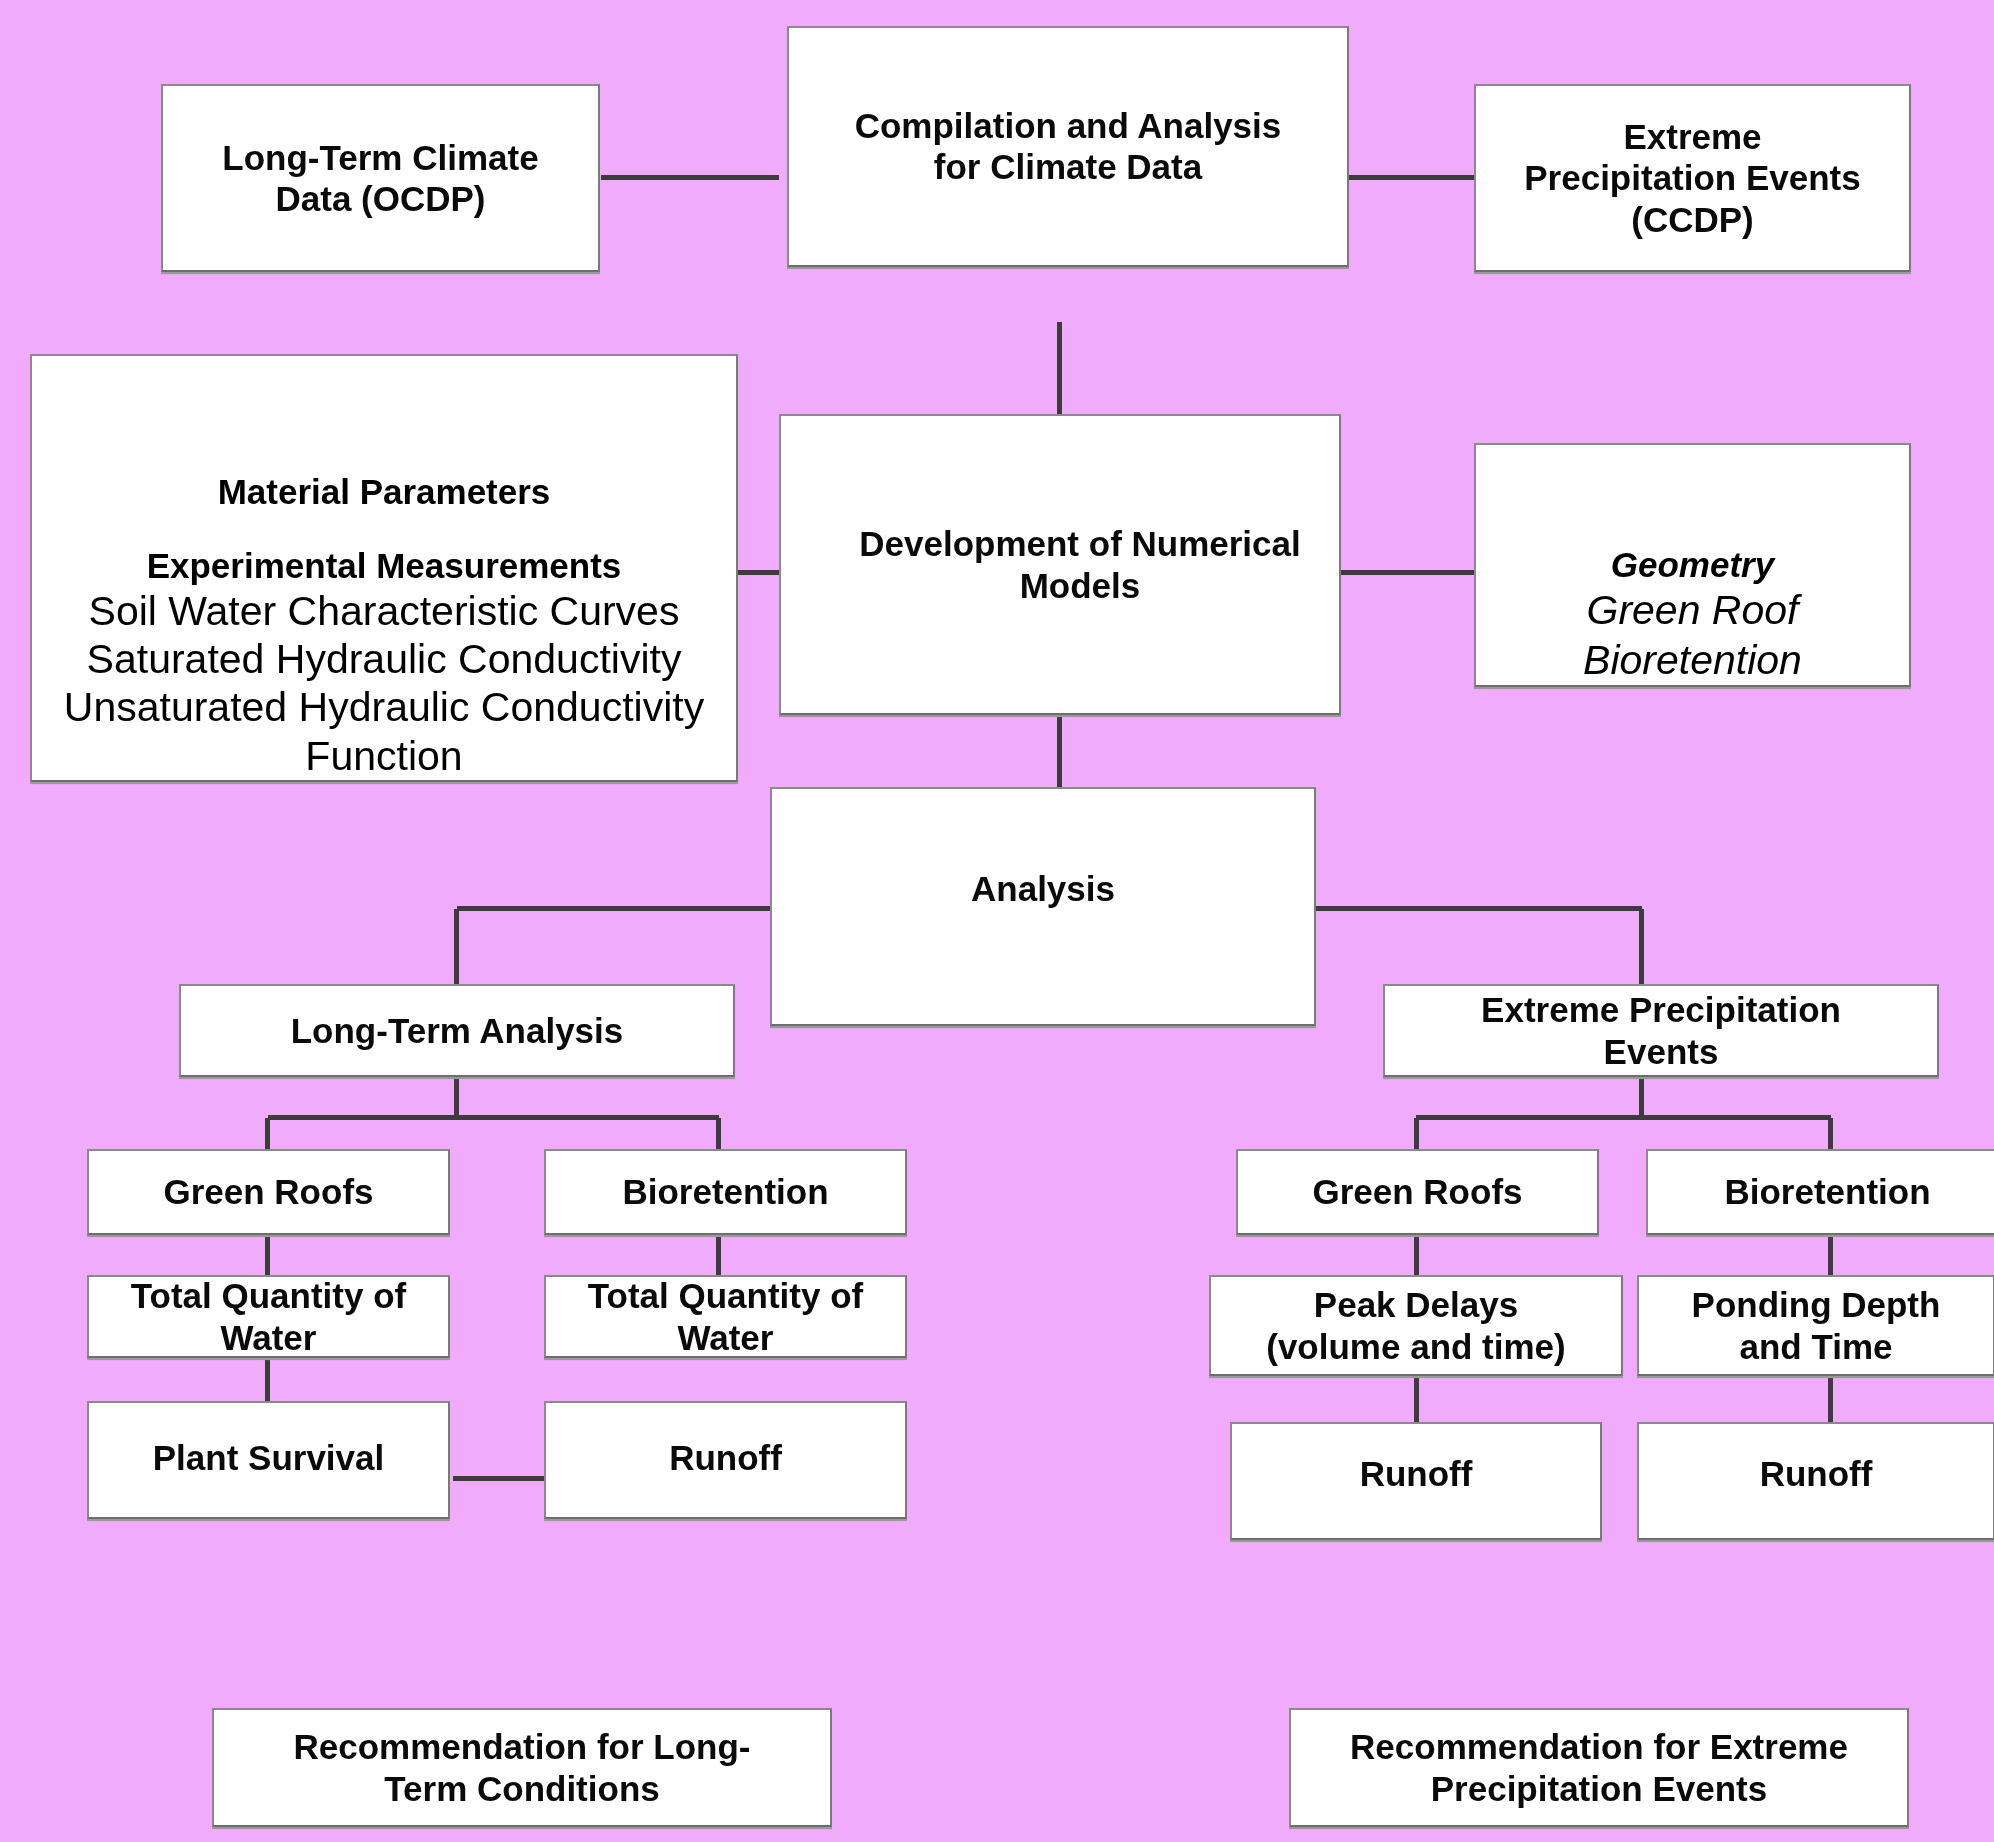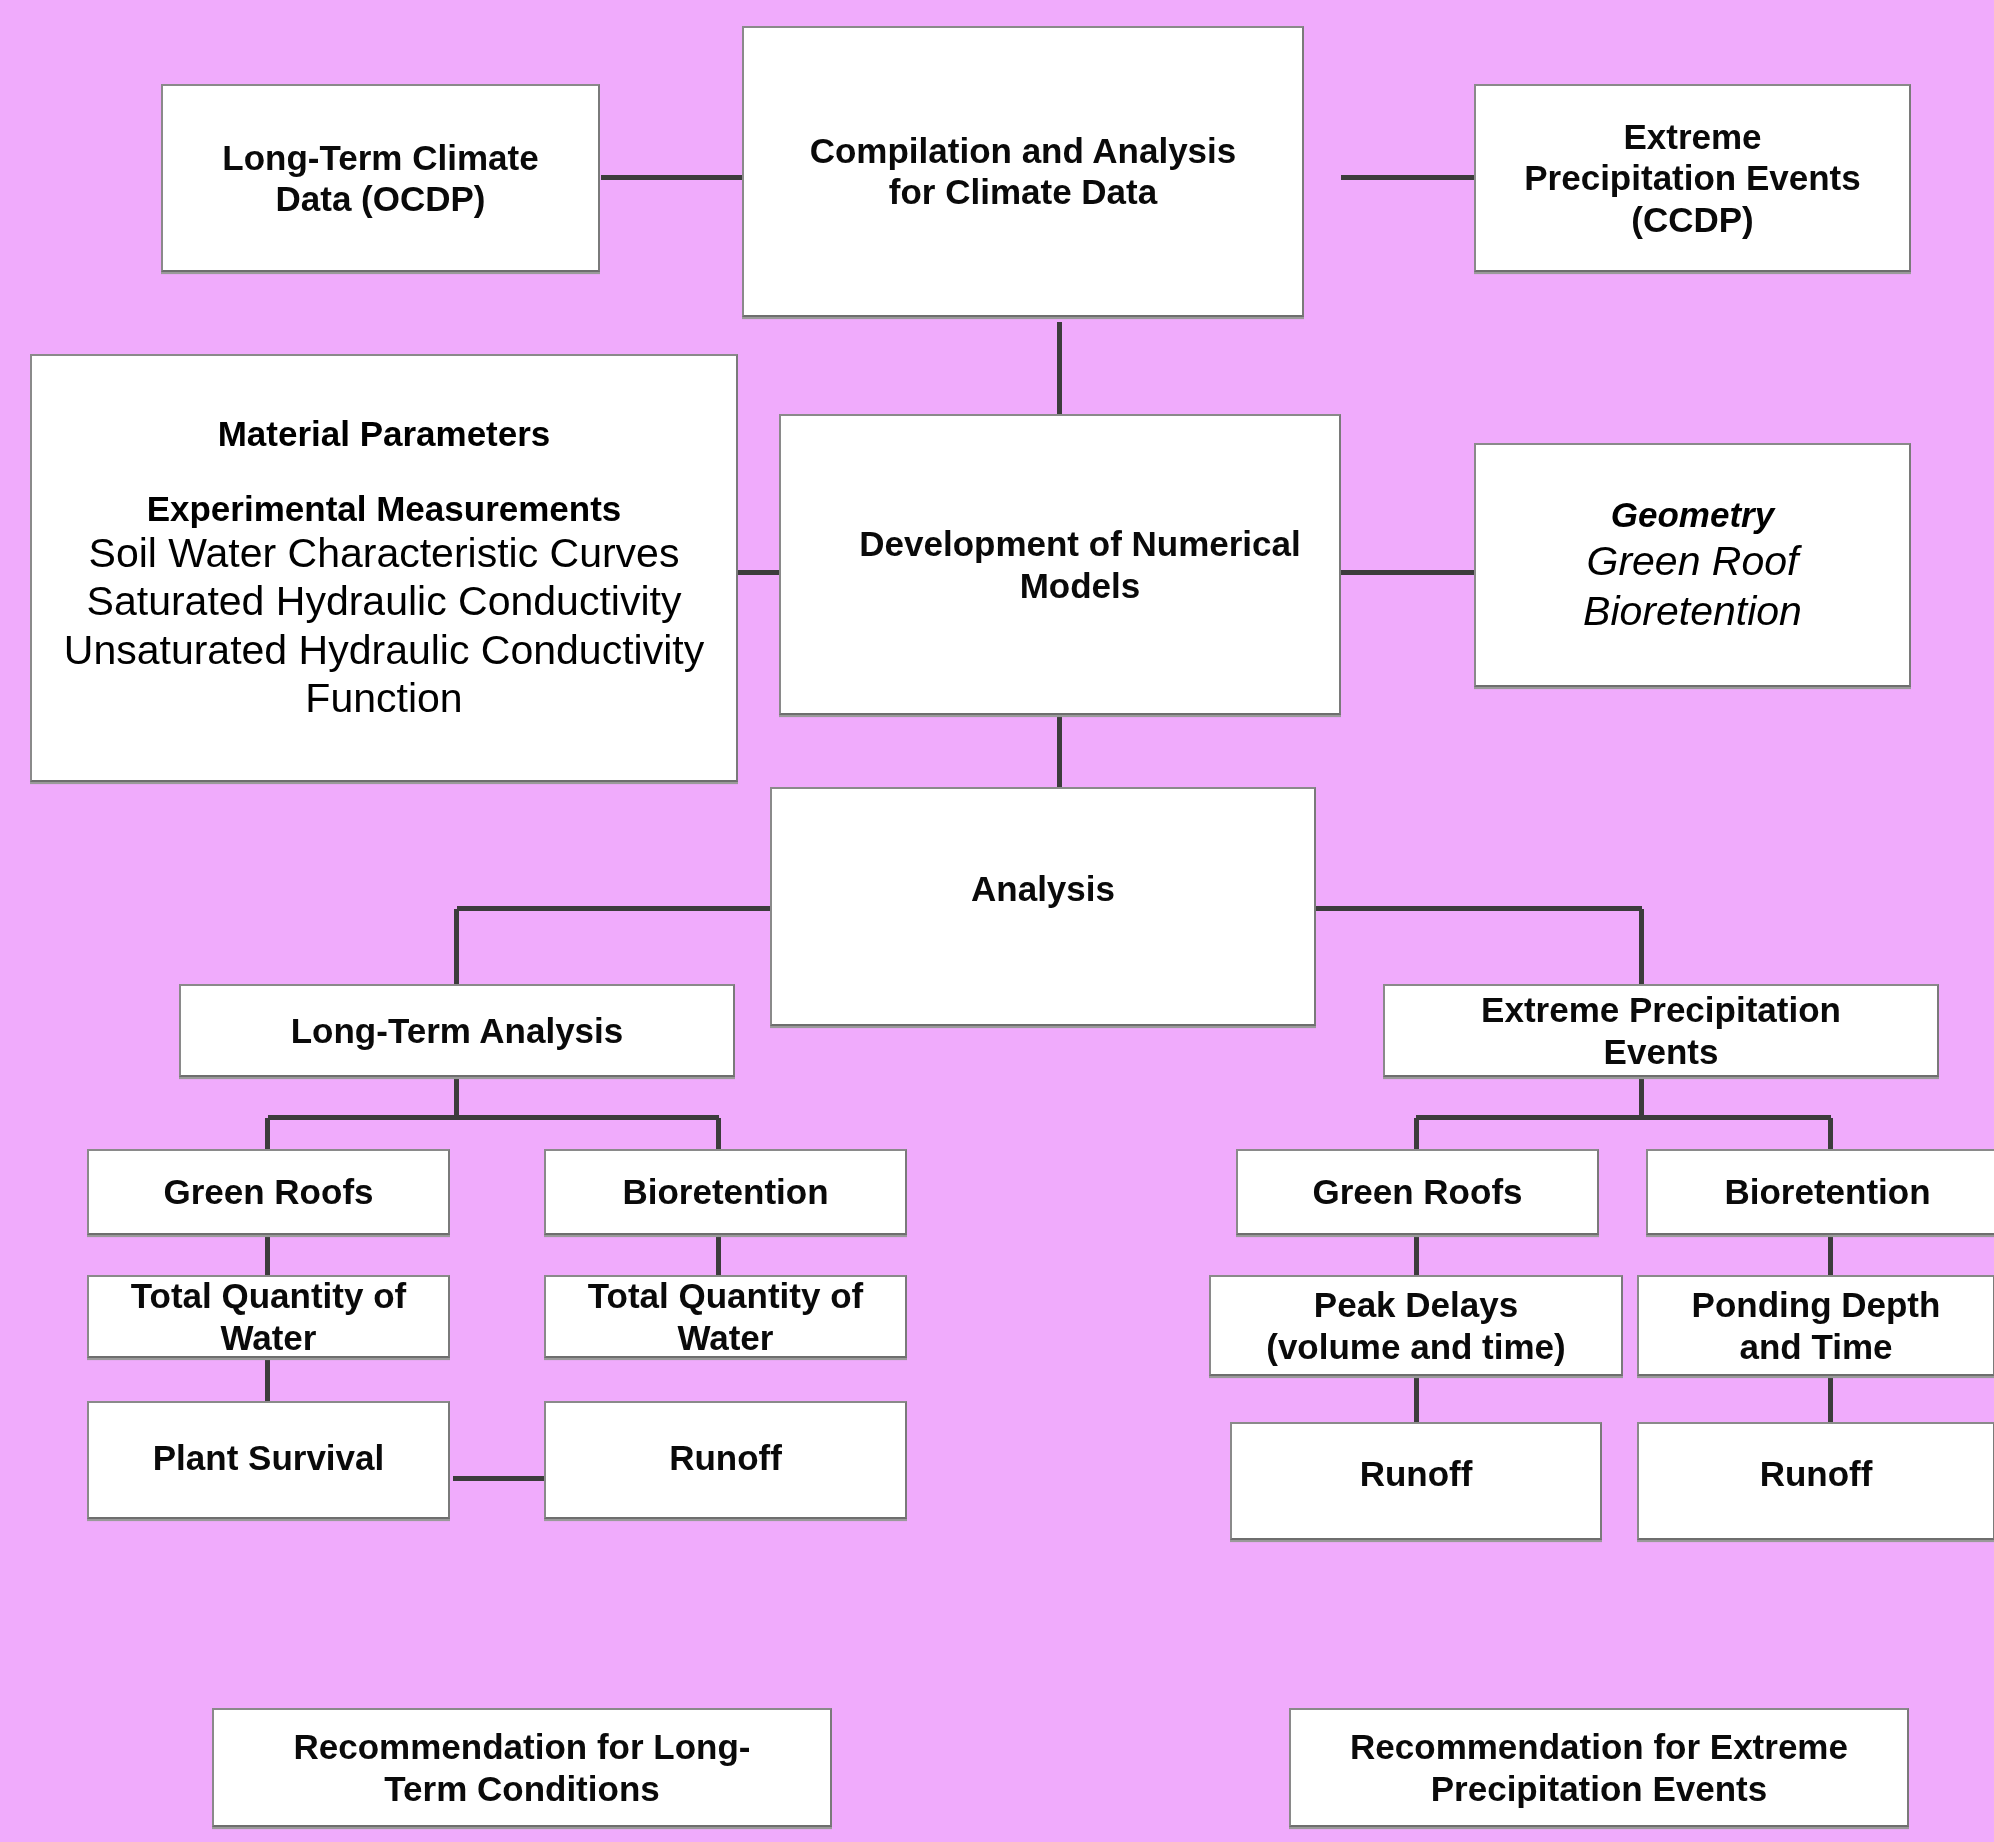"Compilation and Analysis" div.node { height: 291px -> 241px; left: 742px -> 787px }
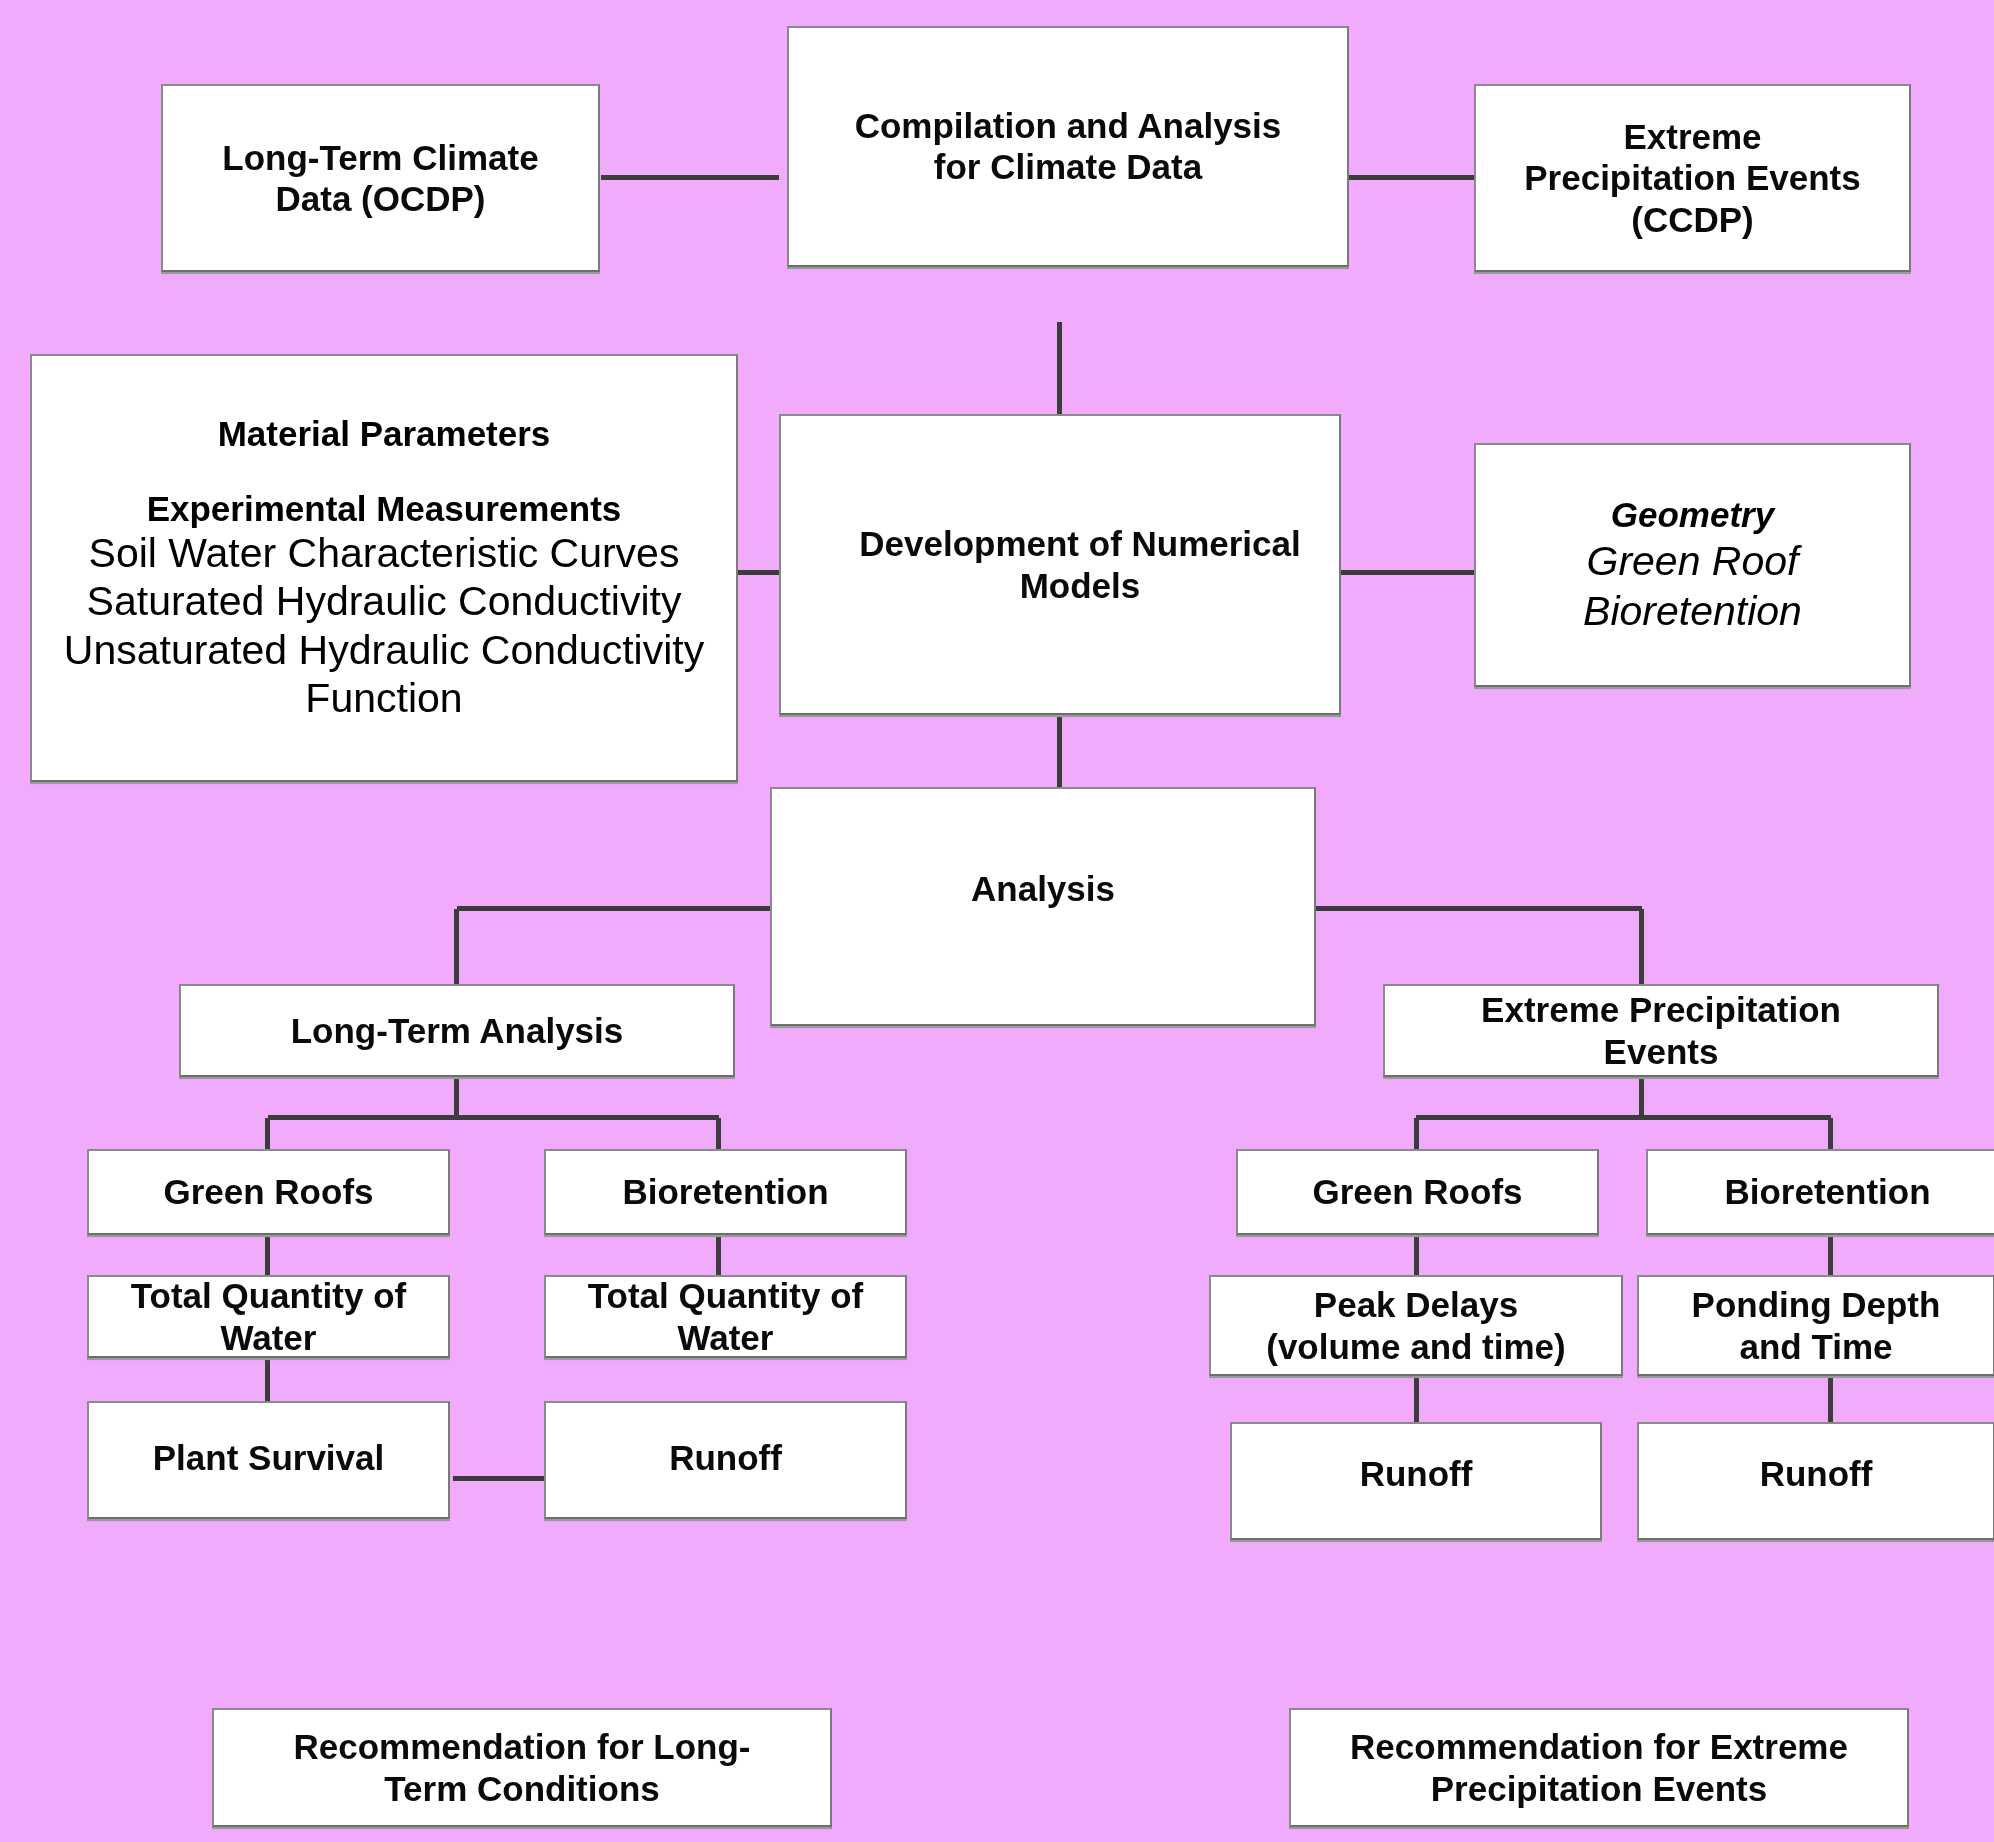"Material Parameters" .node.stack { justify-content: center -> flex-end }
